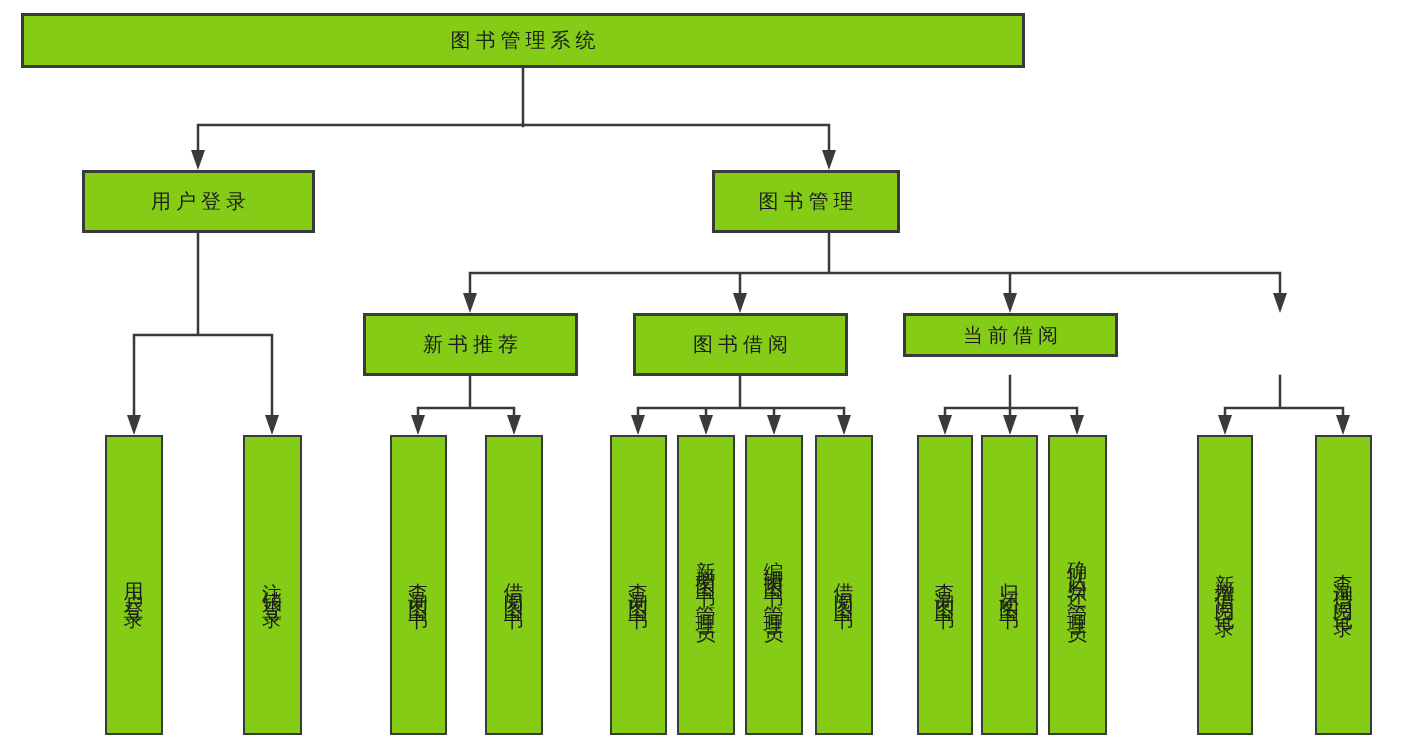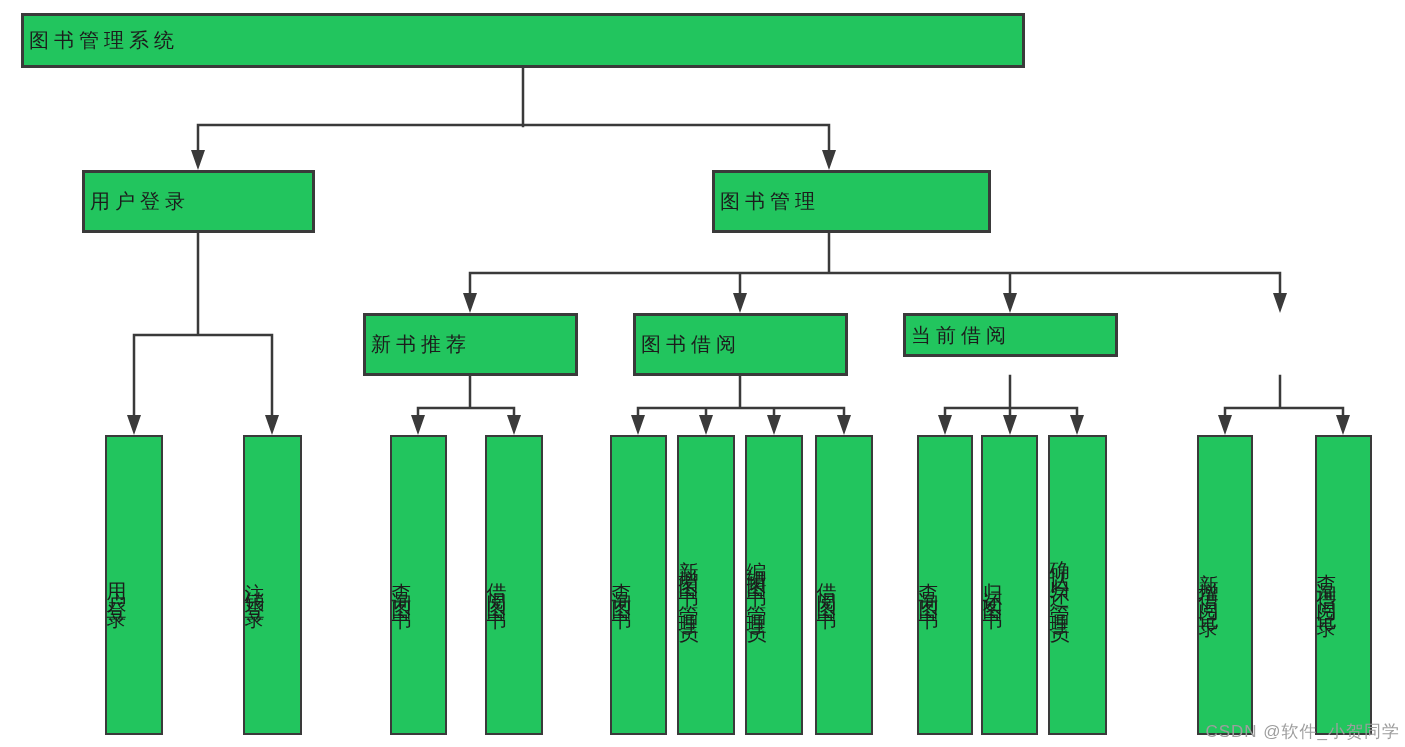"图书管理系统" .node { background: #22c55e -> #84cc16; justify-content: none -> center }
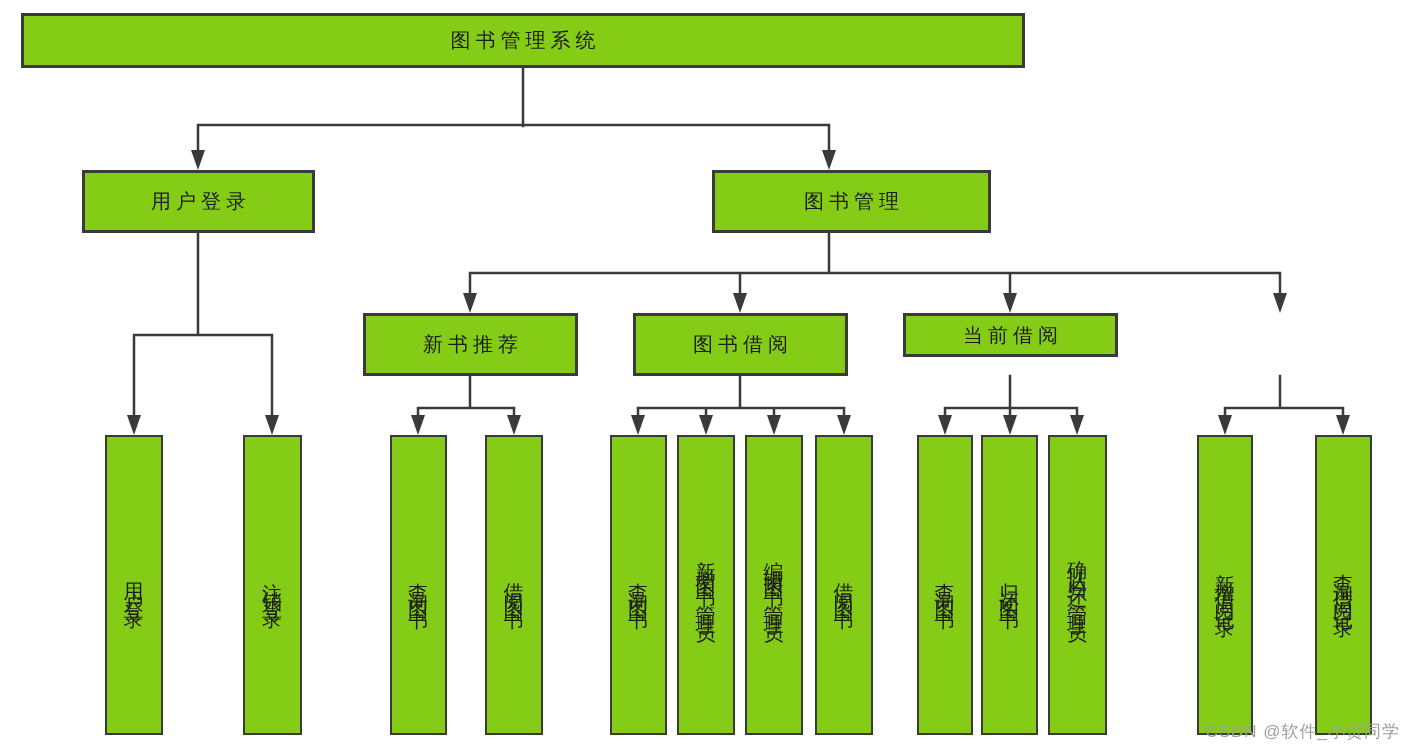"图书管理" div.node { width: 279px -> 188px }
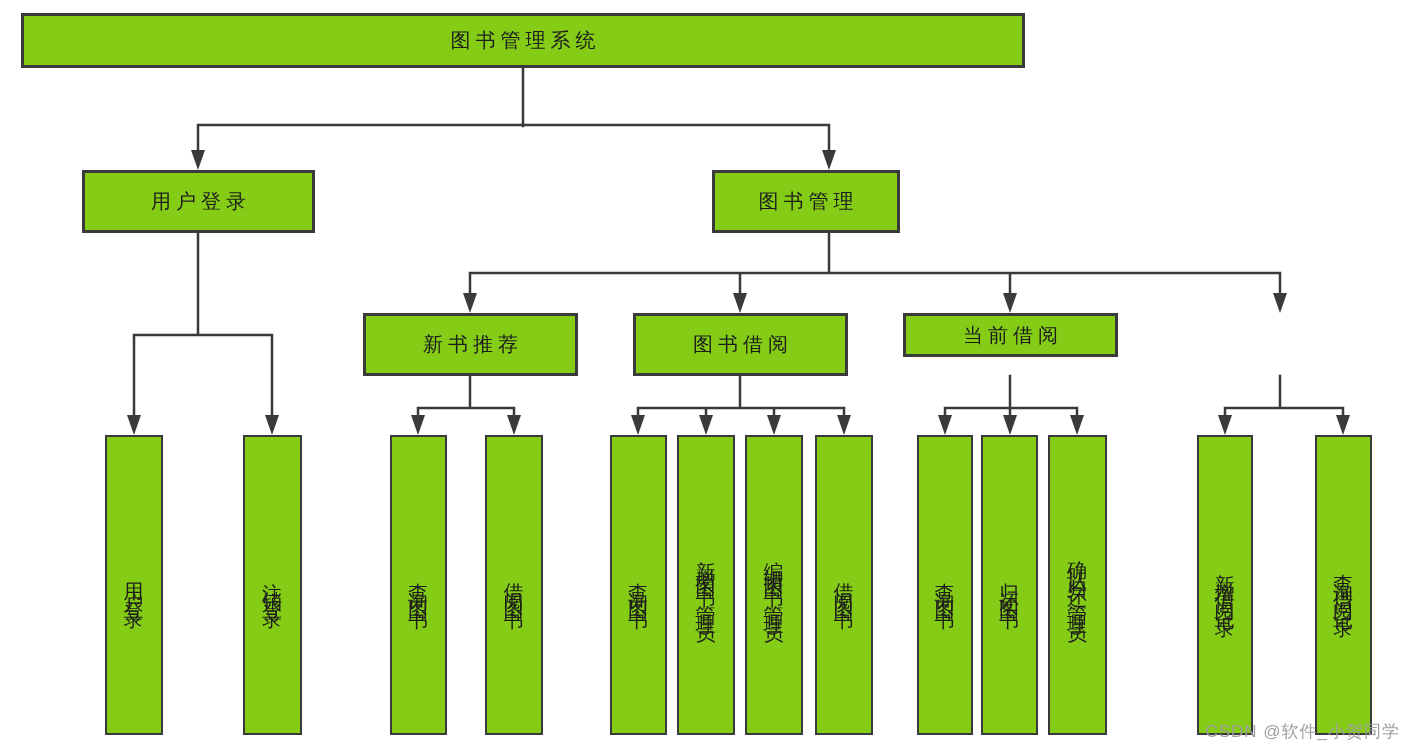"CSDN @软件_小贺同学" div.watermark { html: <div>CSDN @软件_小贺同学</div> -> none }
